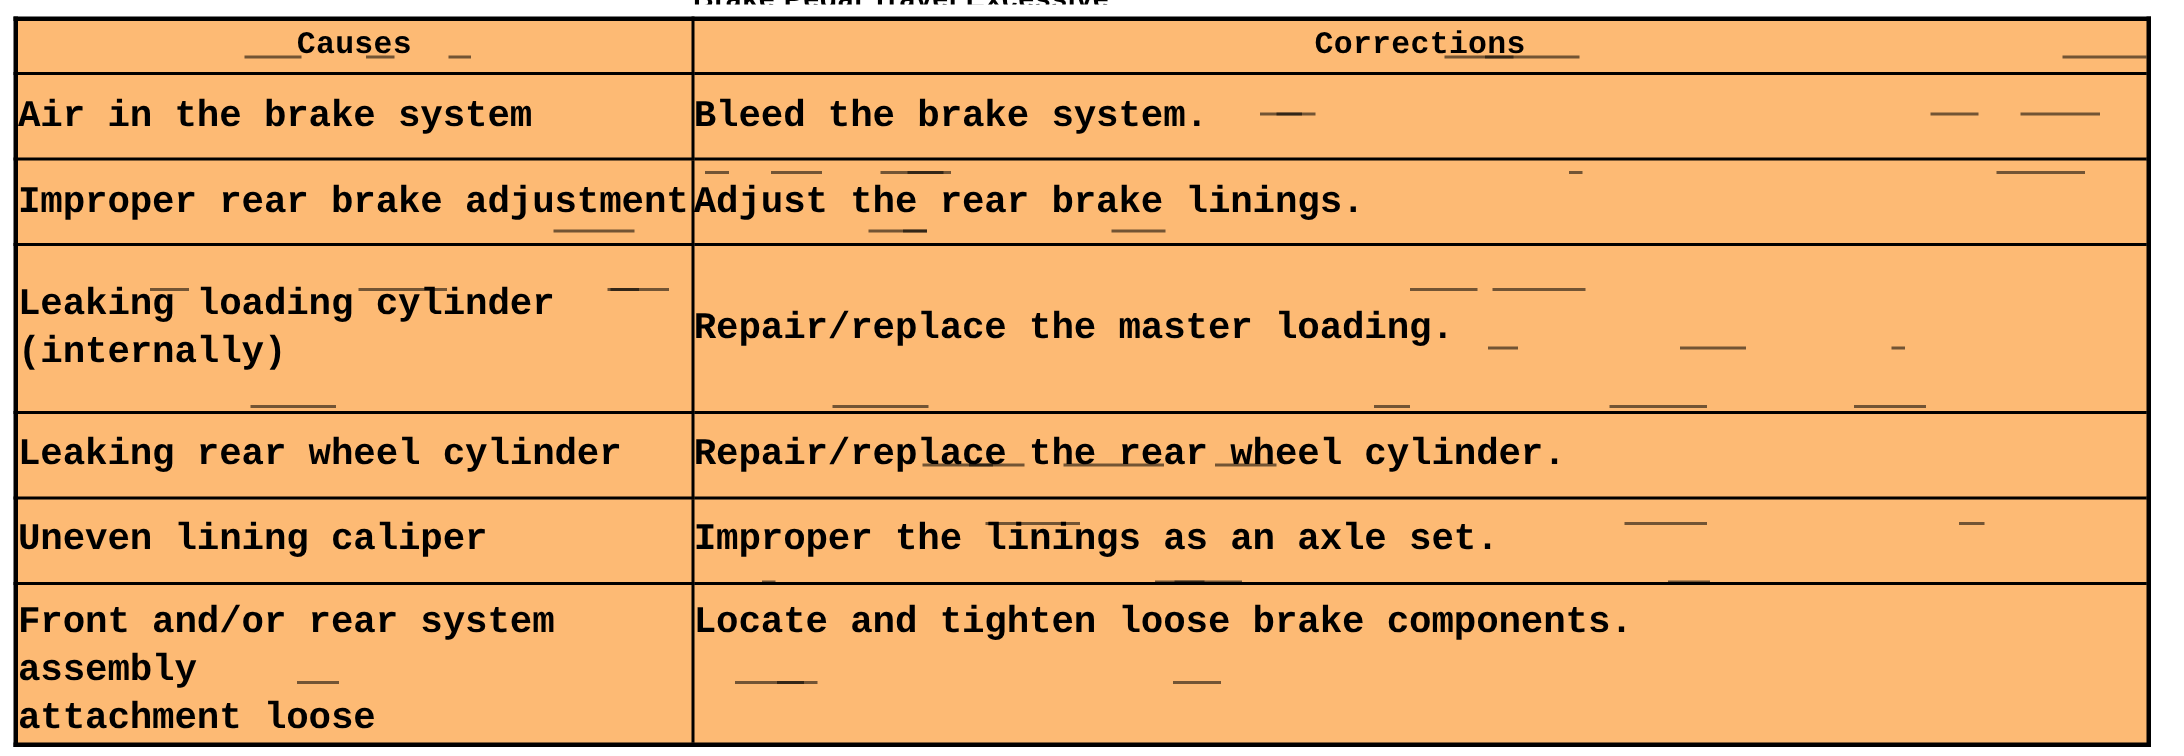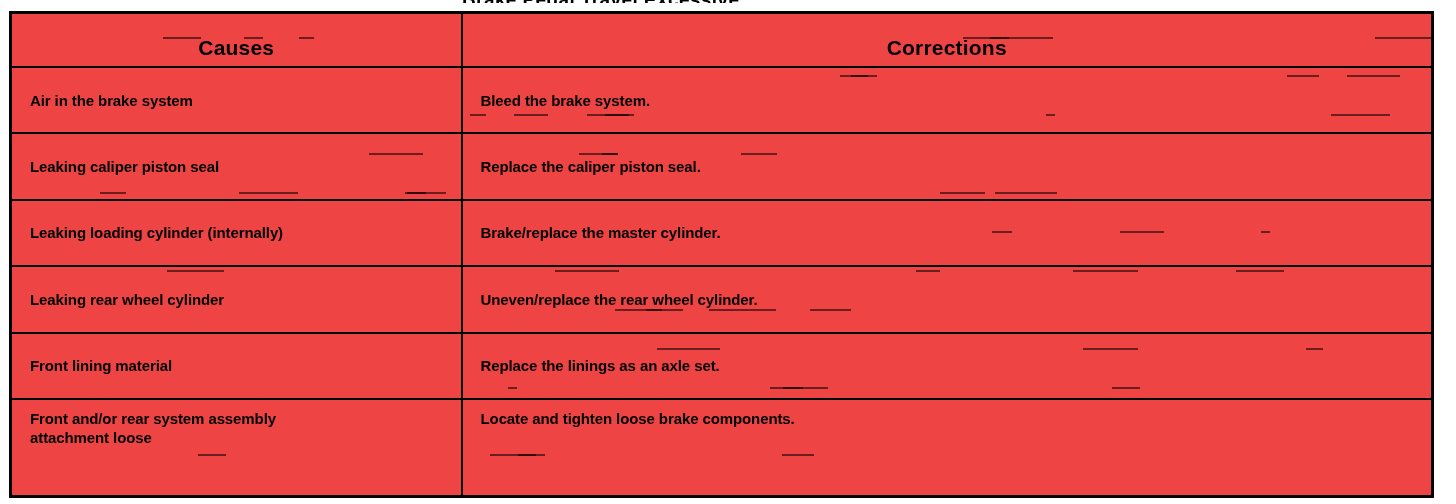"Causes" table.troubleshoot th, table.troubleshoot td { background: #ef4444 -> #fdba74; font-family: none -> Liberation Mono, monospace; padding: 18px -> 0 }
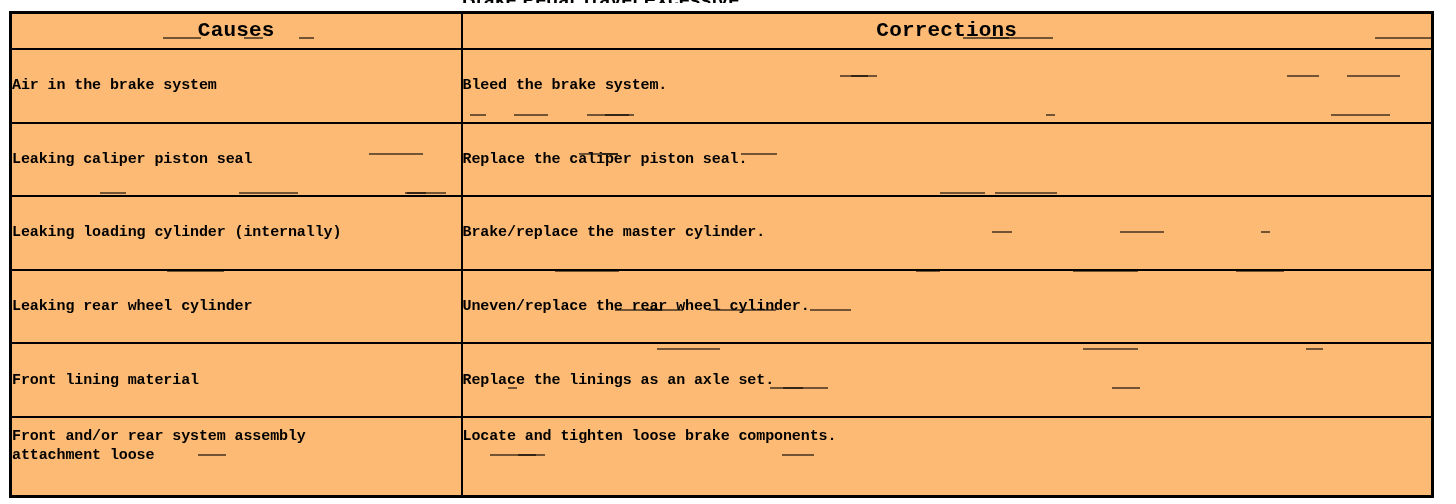"Air in the brake system" table.troubleshoot tbody td { font-size: 15px -> 25px }
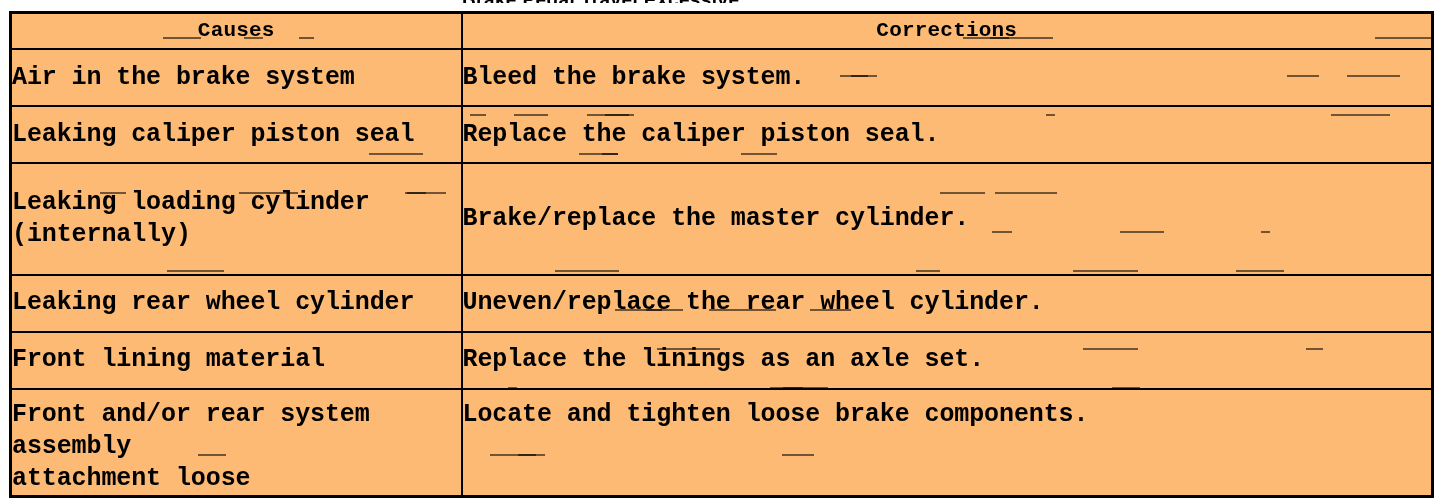"Improper rear brake adjustment" tr { html: none -> <tr> <td>Improper rear brake adjustment</td> <td>Adjust the rear brake linings.</td> </tr> }
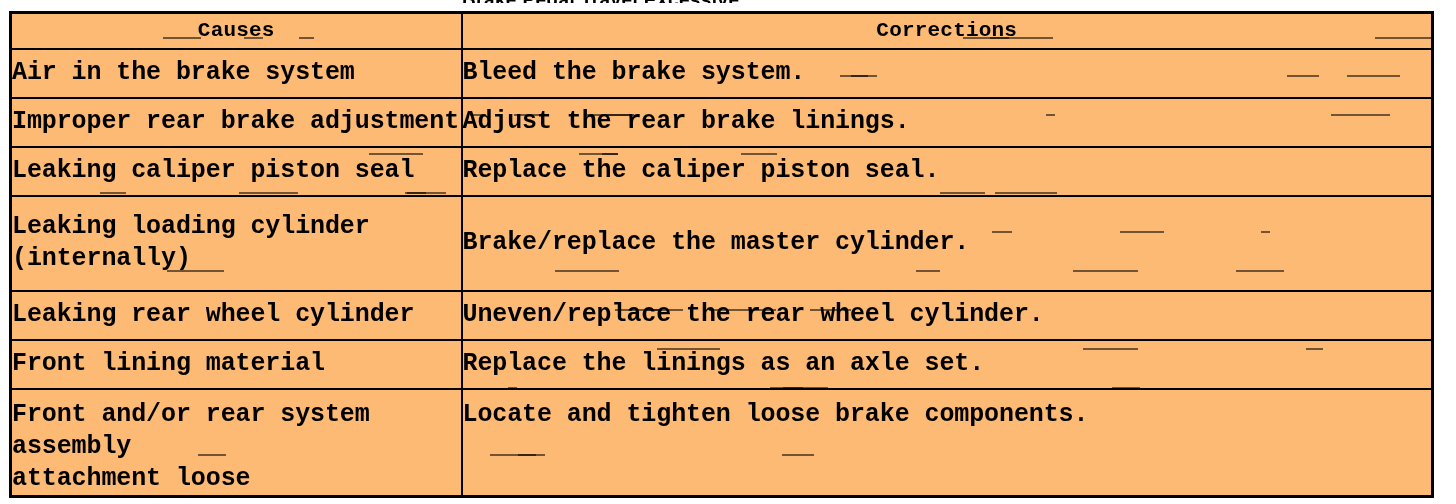"Leaking caliper piston seal" tr { html: <tr> <td>Leaking caliper piston seal</td> <td>Replace the caliper piston seal.</td> </tr> -> none }
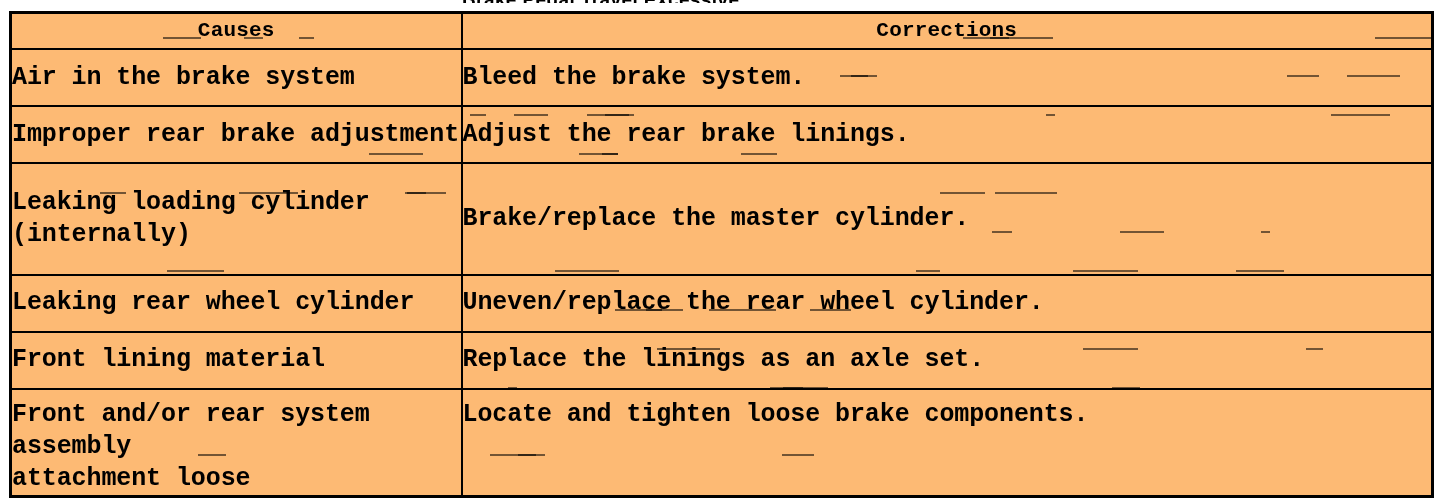"Brake/replace the master cylinder." td.corr { text: Brake/replace the master cylinder -> Repair/replace the master loading }
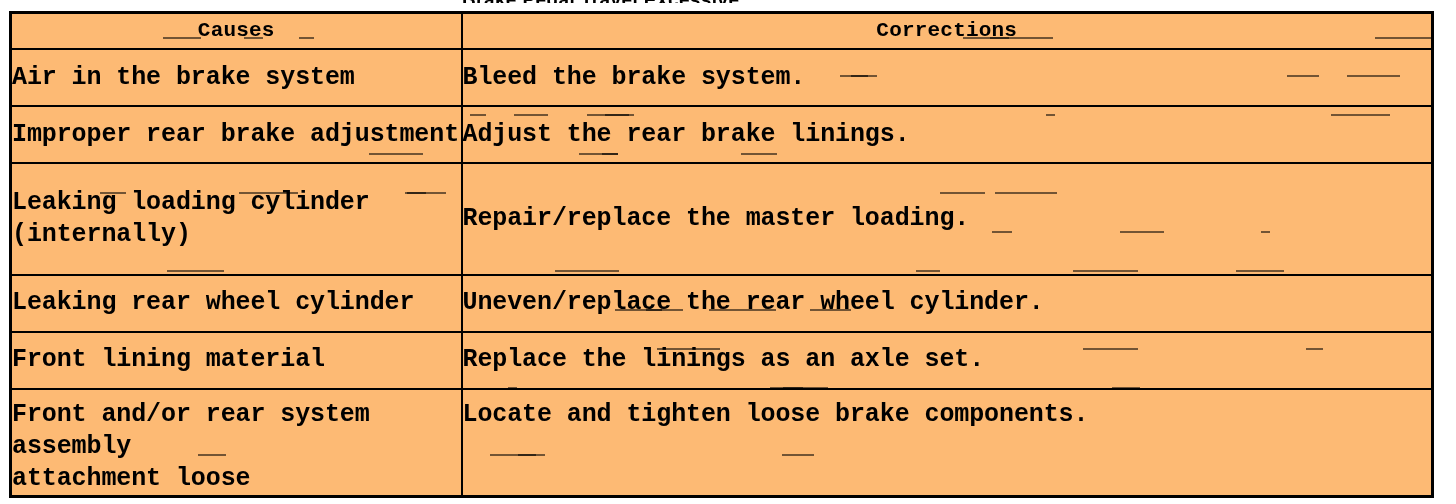"Uneven/replace the rear wheel cylinder." td.corr { text: Uneven/replace -> Repair/replace }
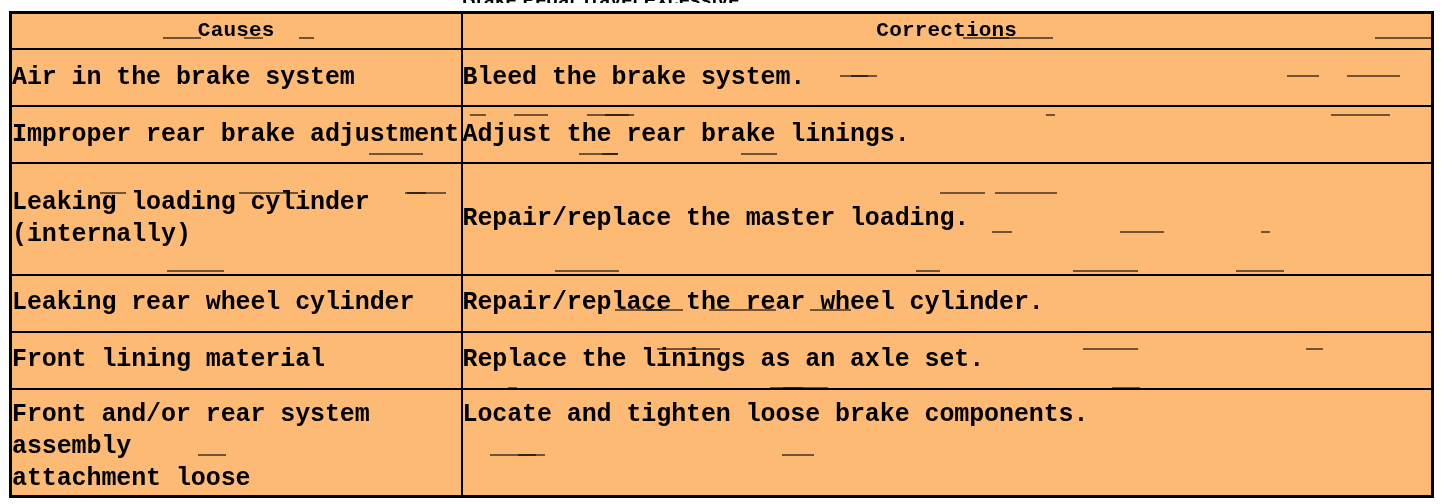"Front lining material" td.cause { text: Front lining material -> Uneven lining caliper }
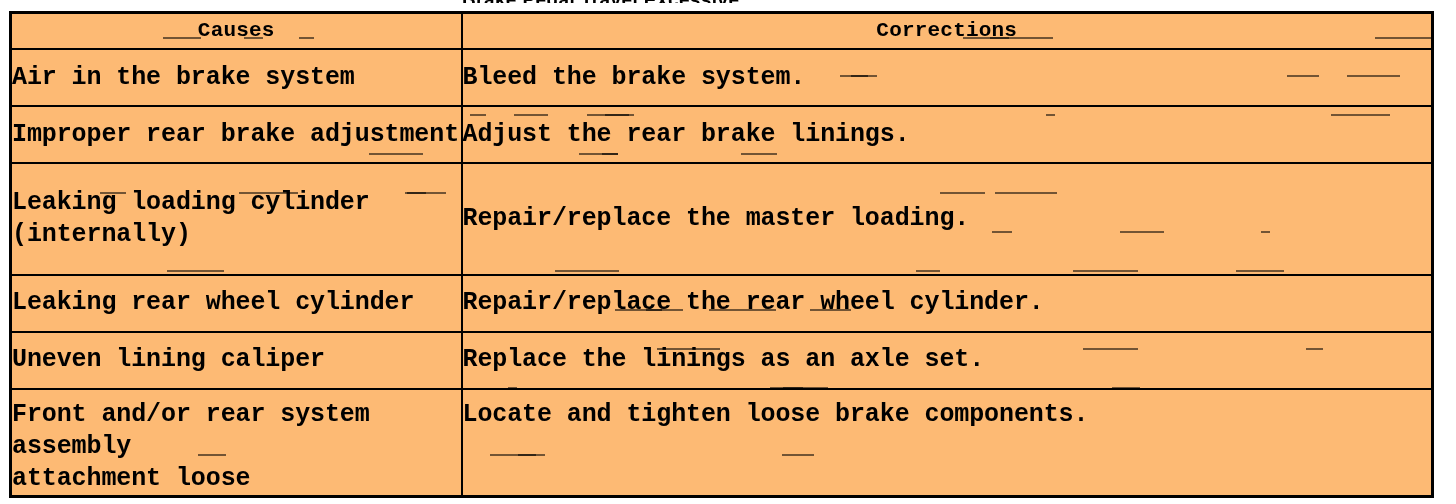"Replace the linings as an" td.corr { text: Replace -> Improper }
